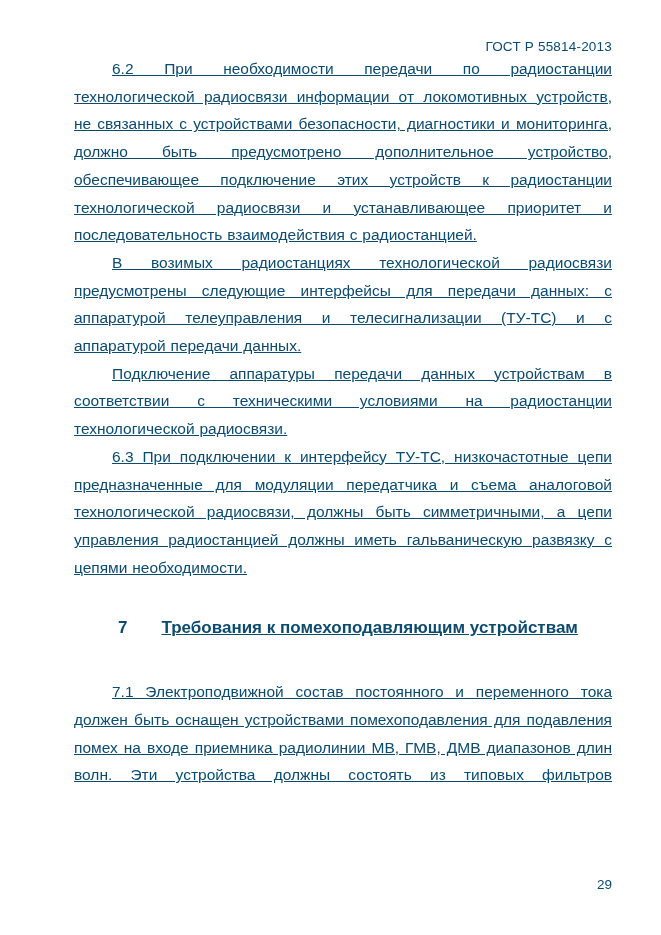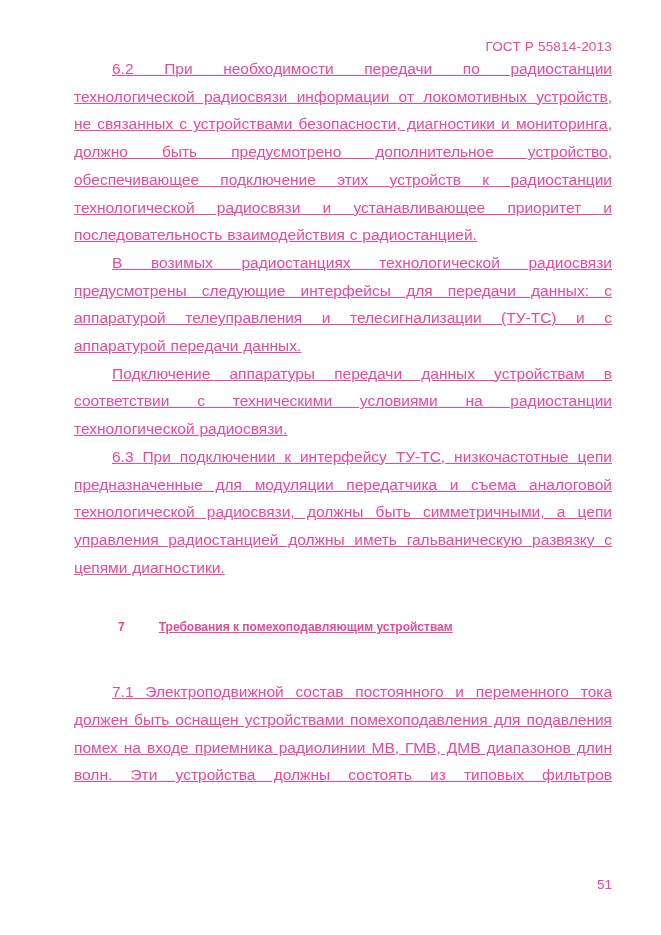"ГОСТ Р 55814-2013" .page { color: #ec4899 -> #0c4a6e }
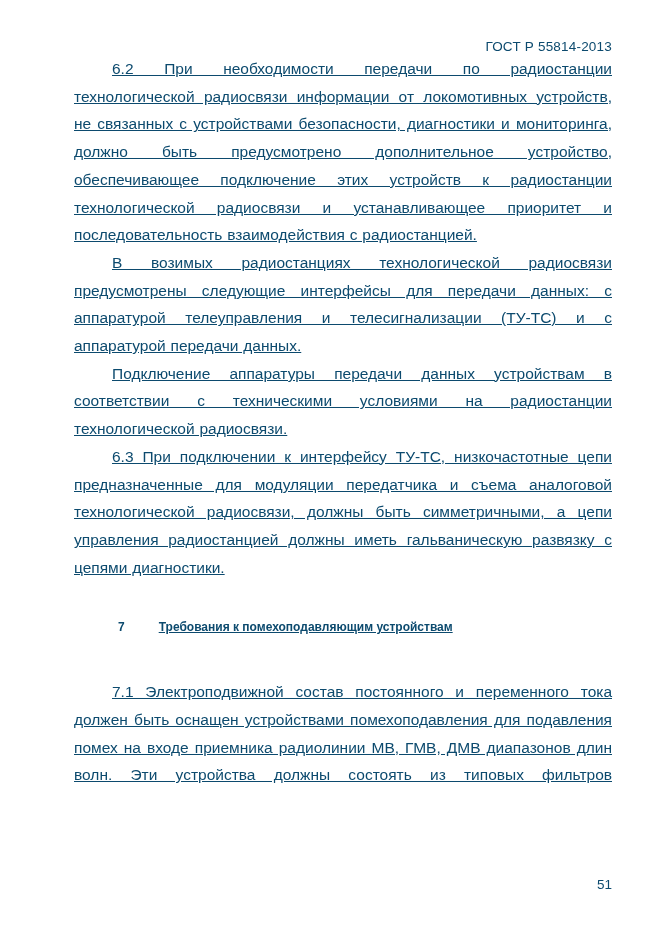"цепями диагностики." div.line { text: диагностики -> необходимости }
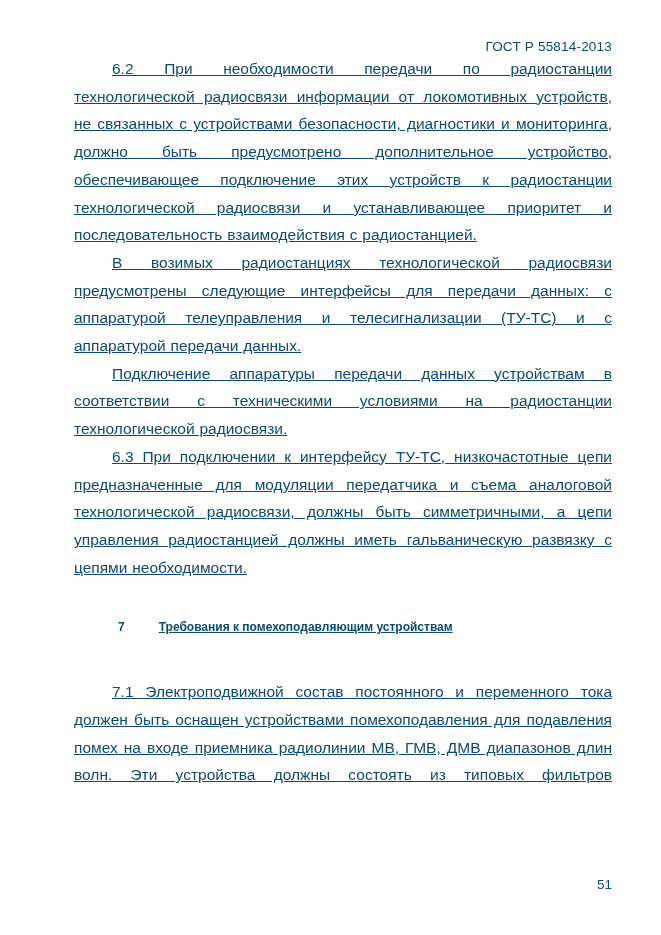"7 Требования к помехоподавляющим" .heading { font-size: 12px -> 17px }
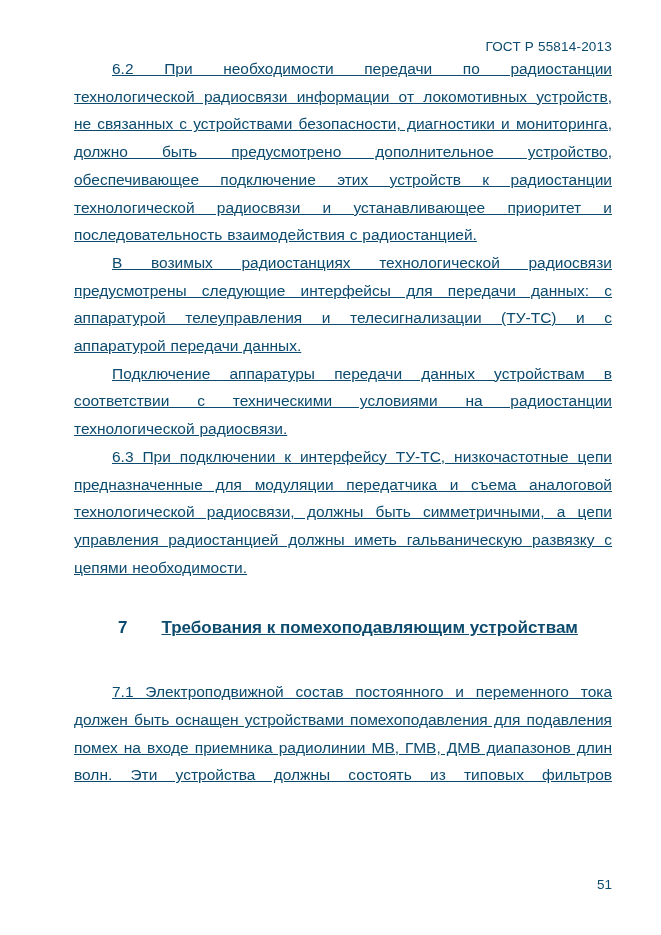"51" div.page-number { text: 51 -> 29 }
